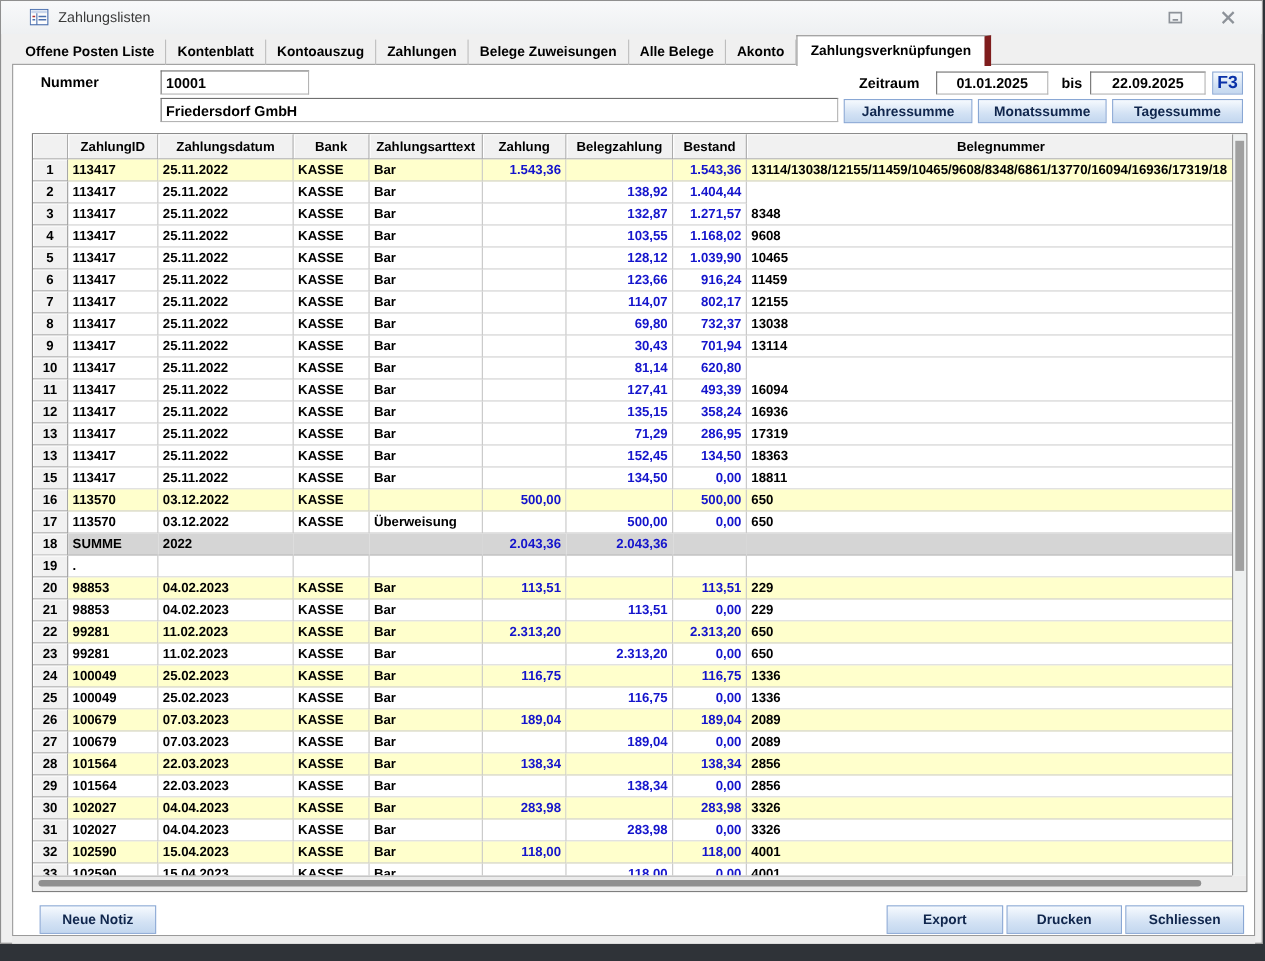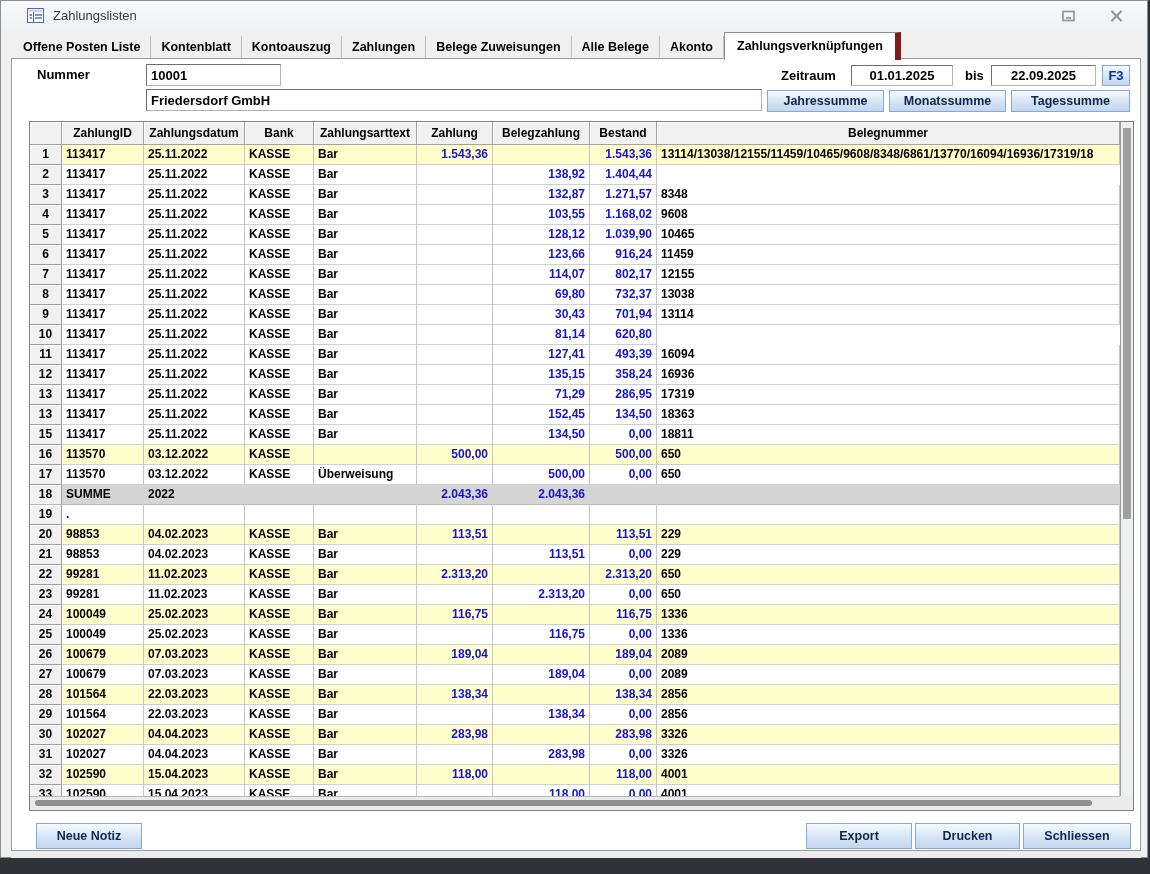"F3" div.bluebtn { font-size: 13px -> 16px }
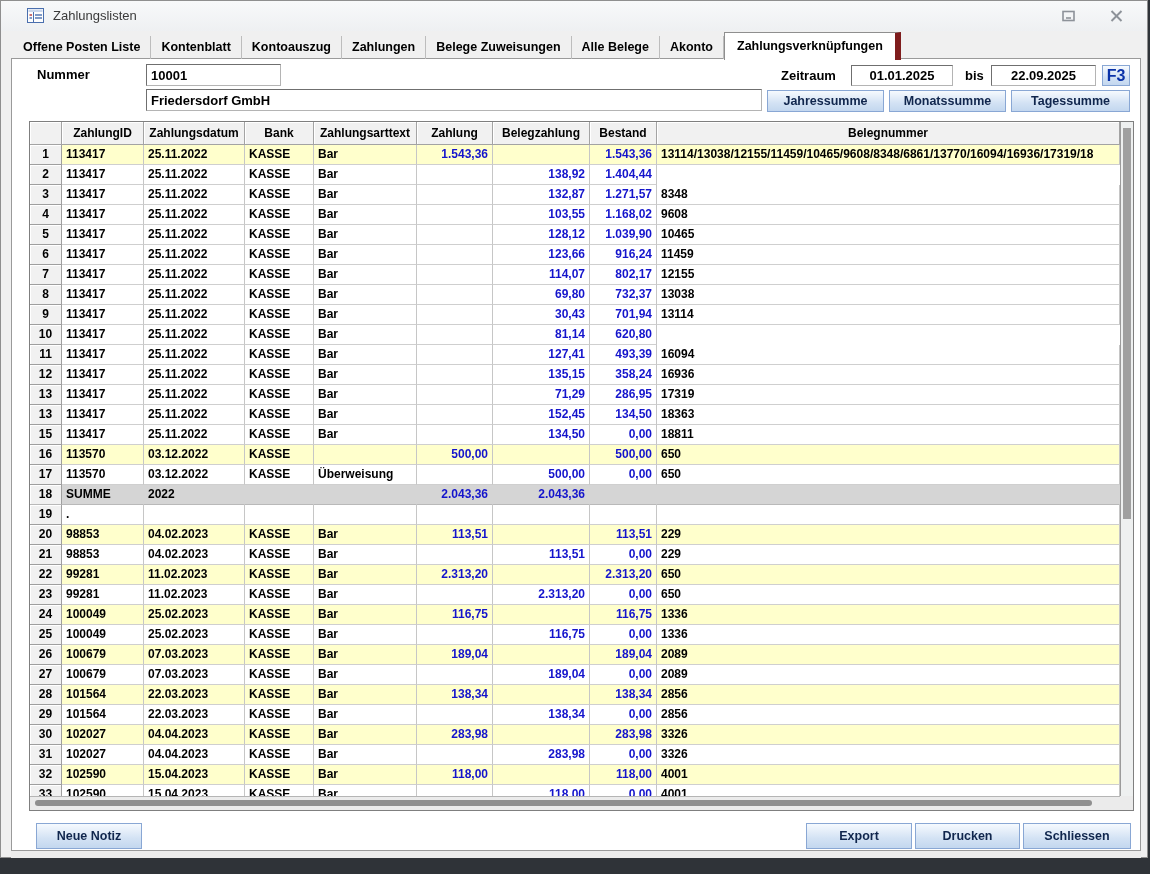"Zahlungsdatum" .c2 { width: 101px -> 123px }
